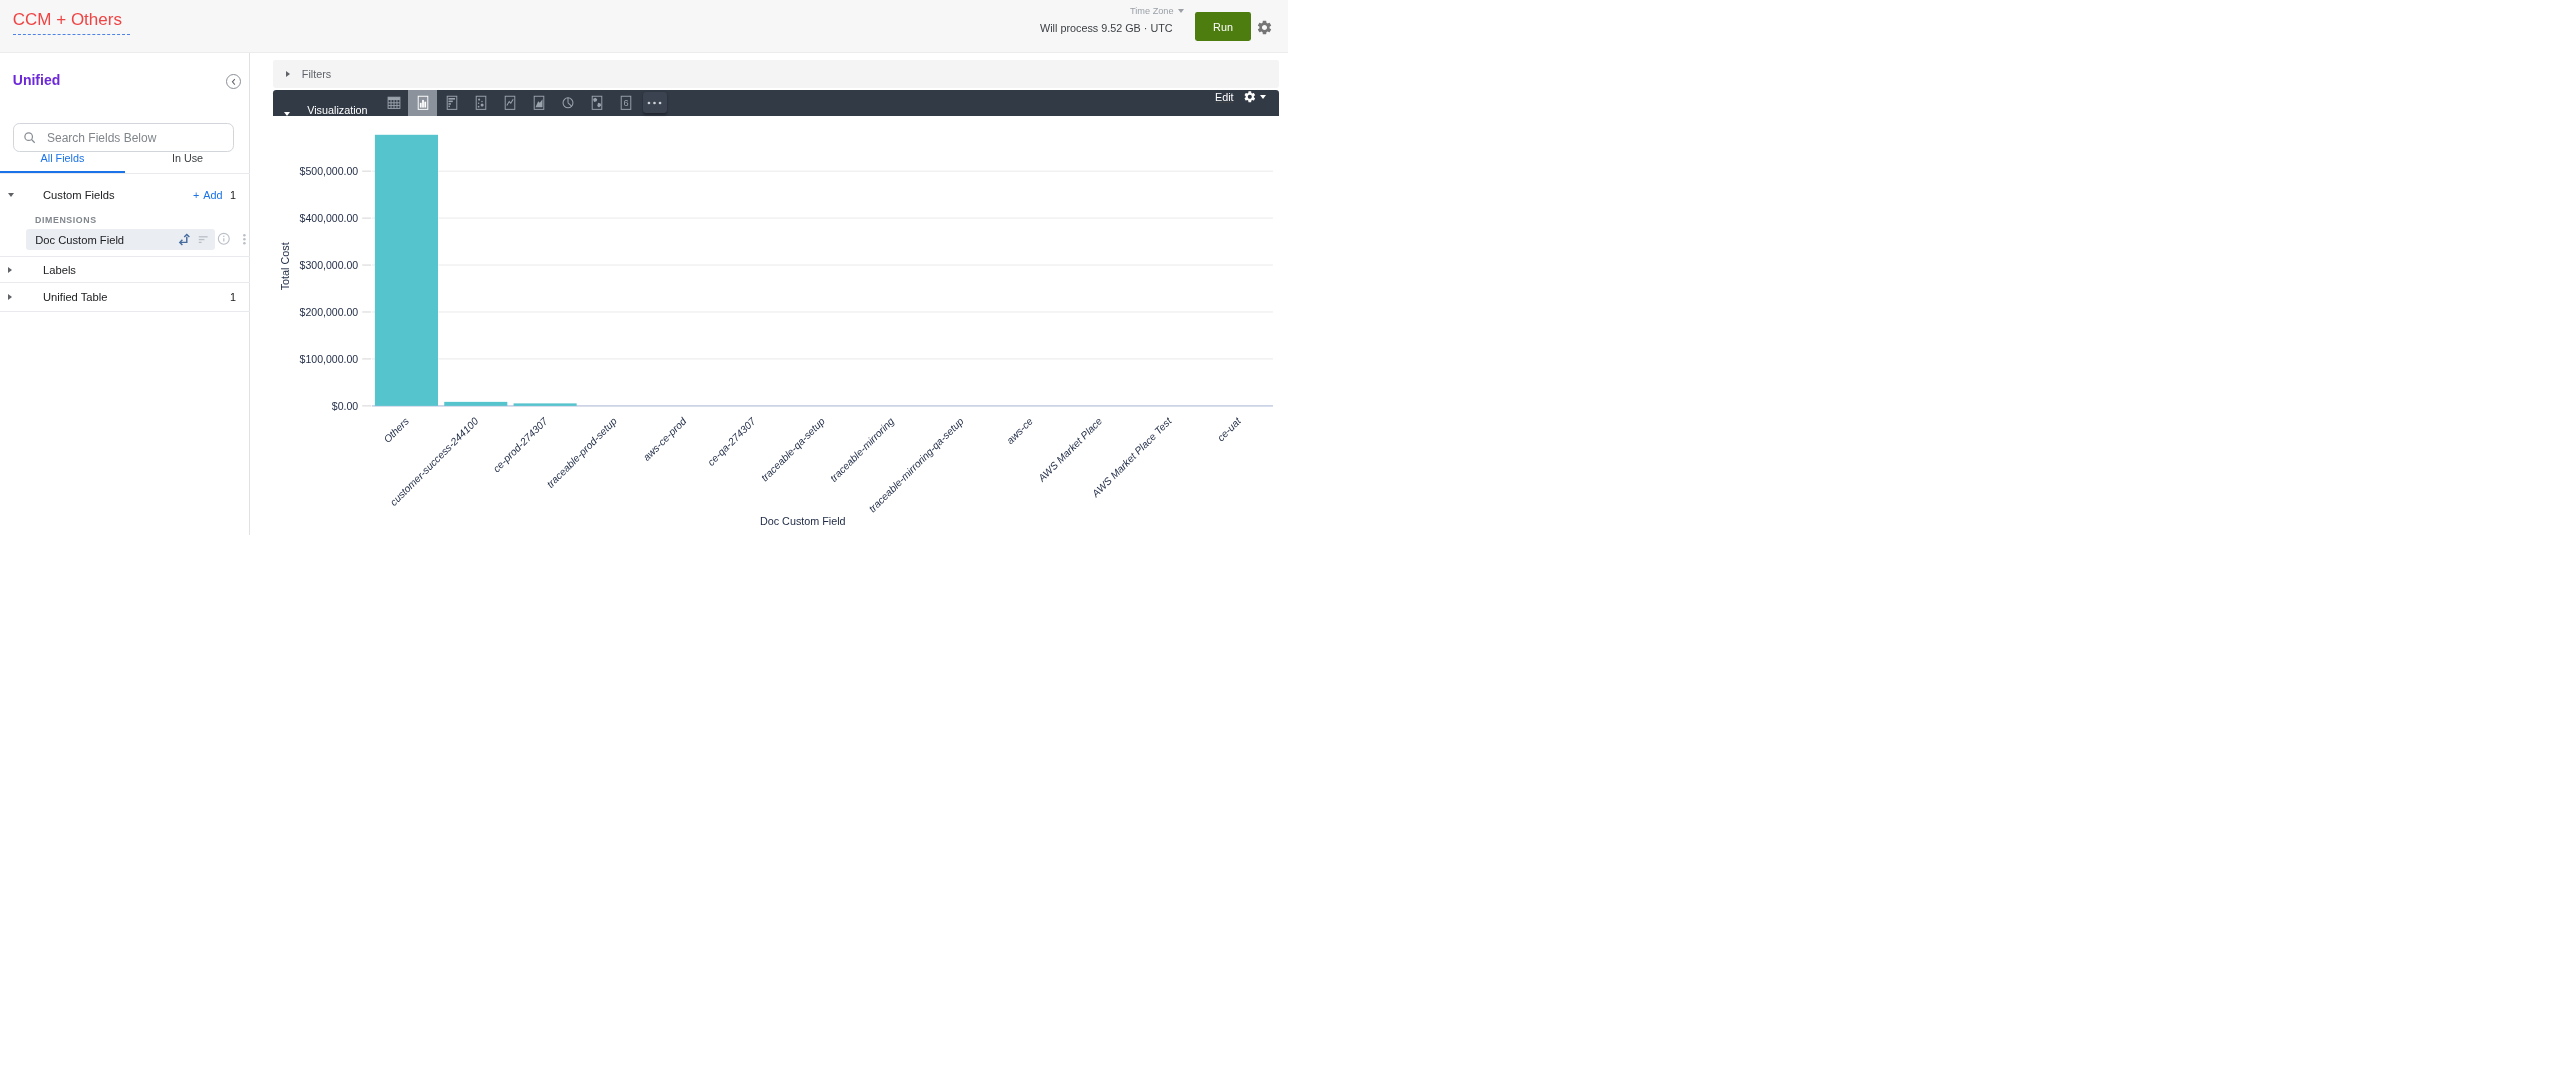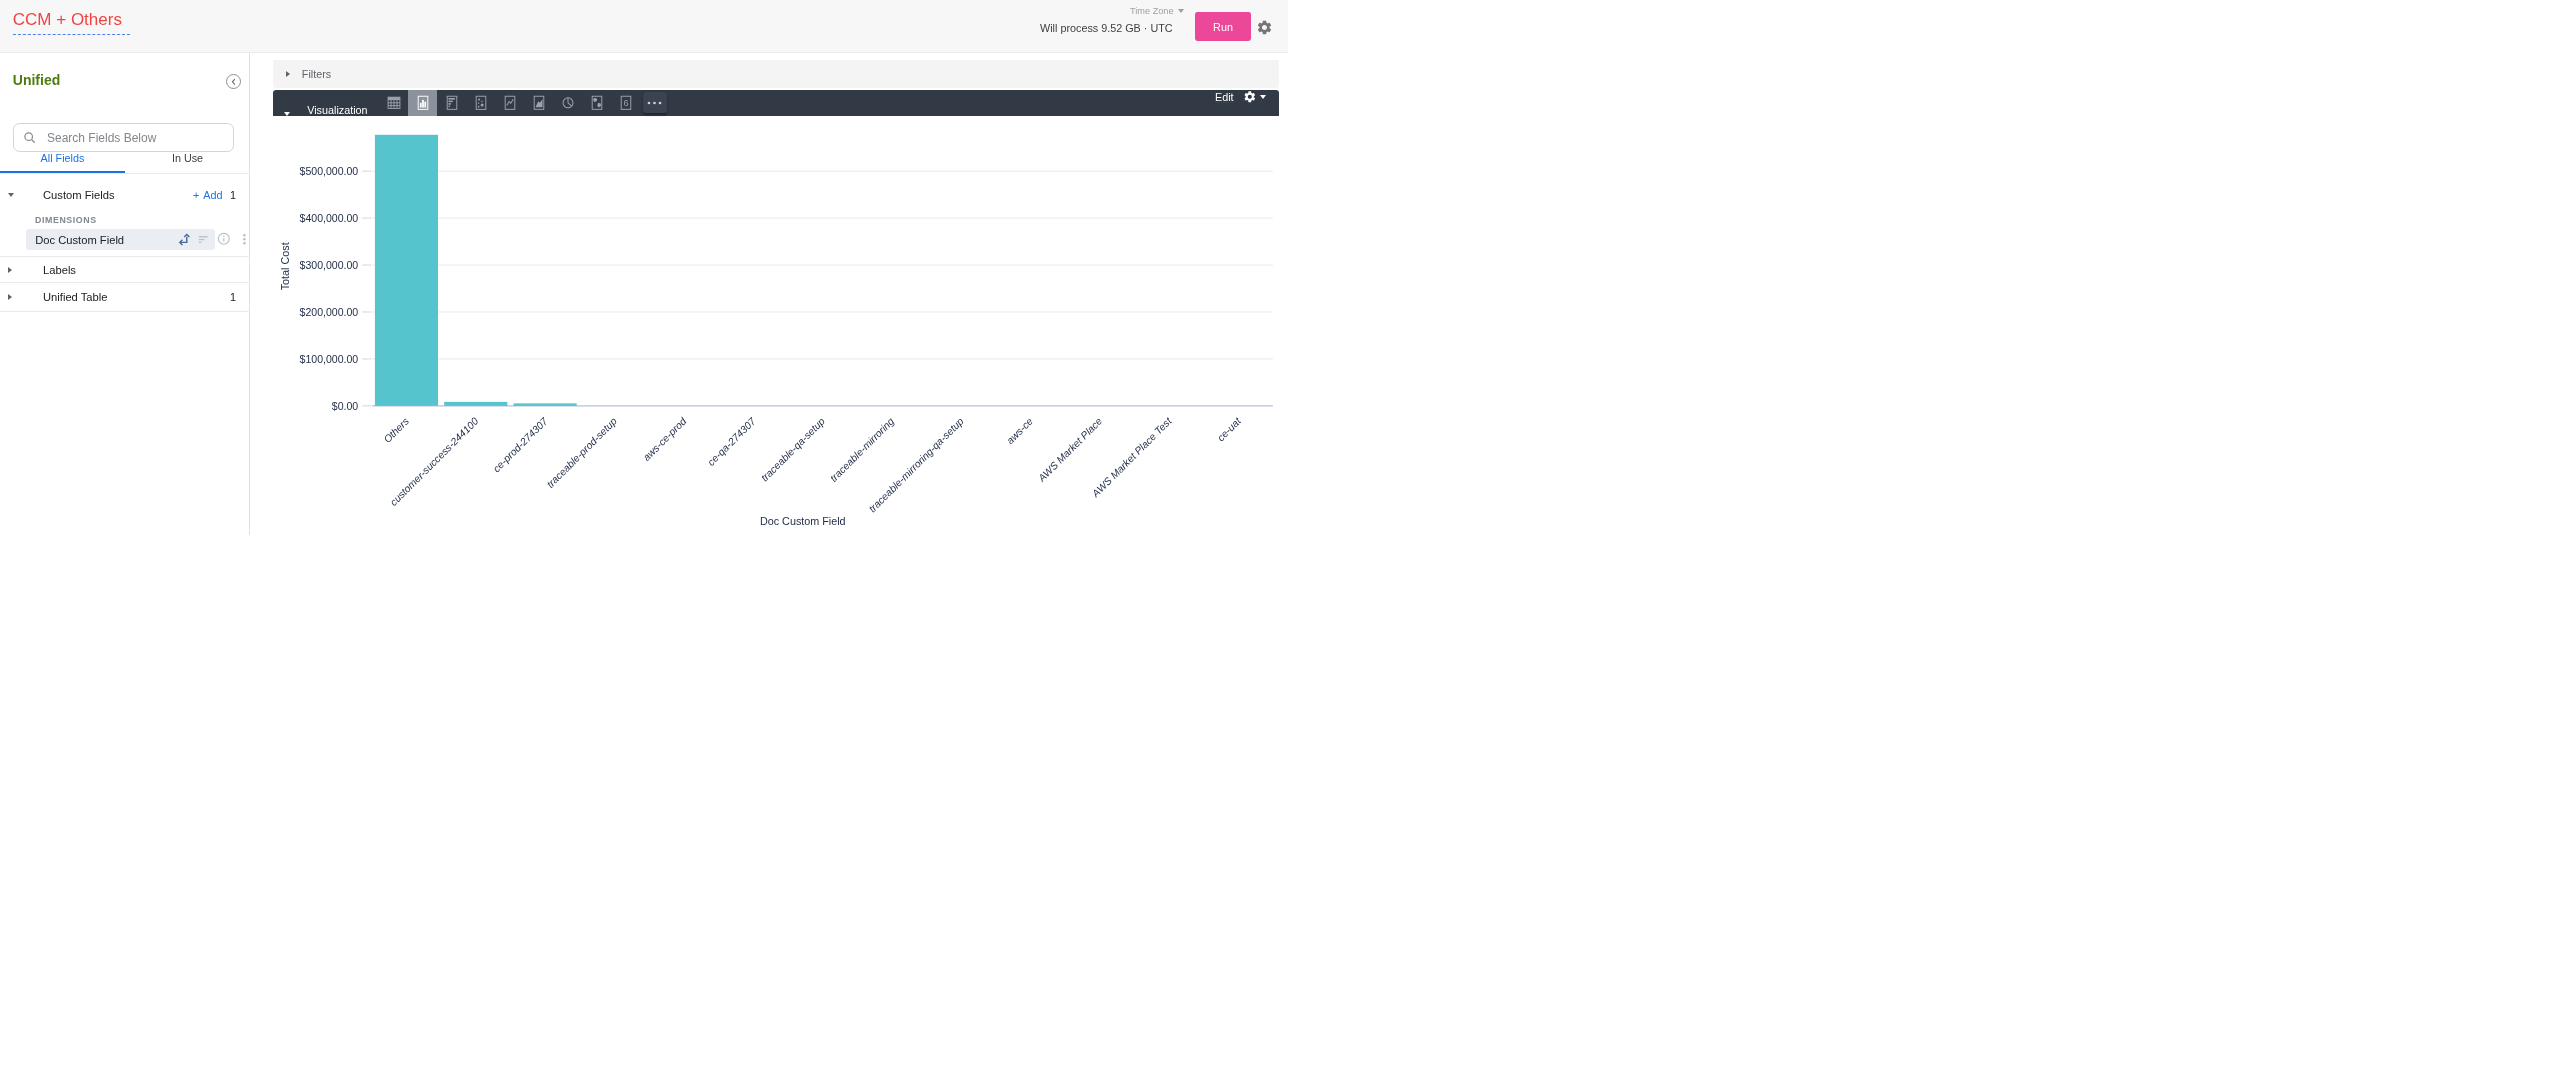"Run" .run-btn { background: #ec4899 -> #4d7c0f }
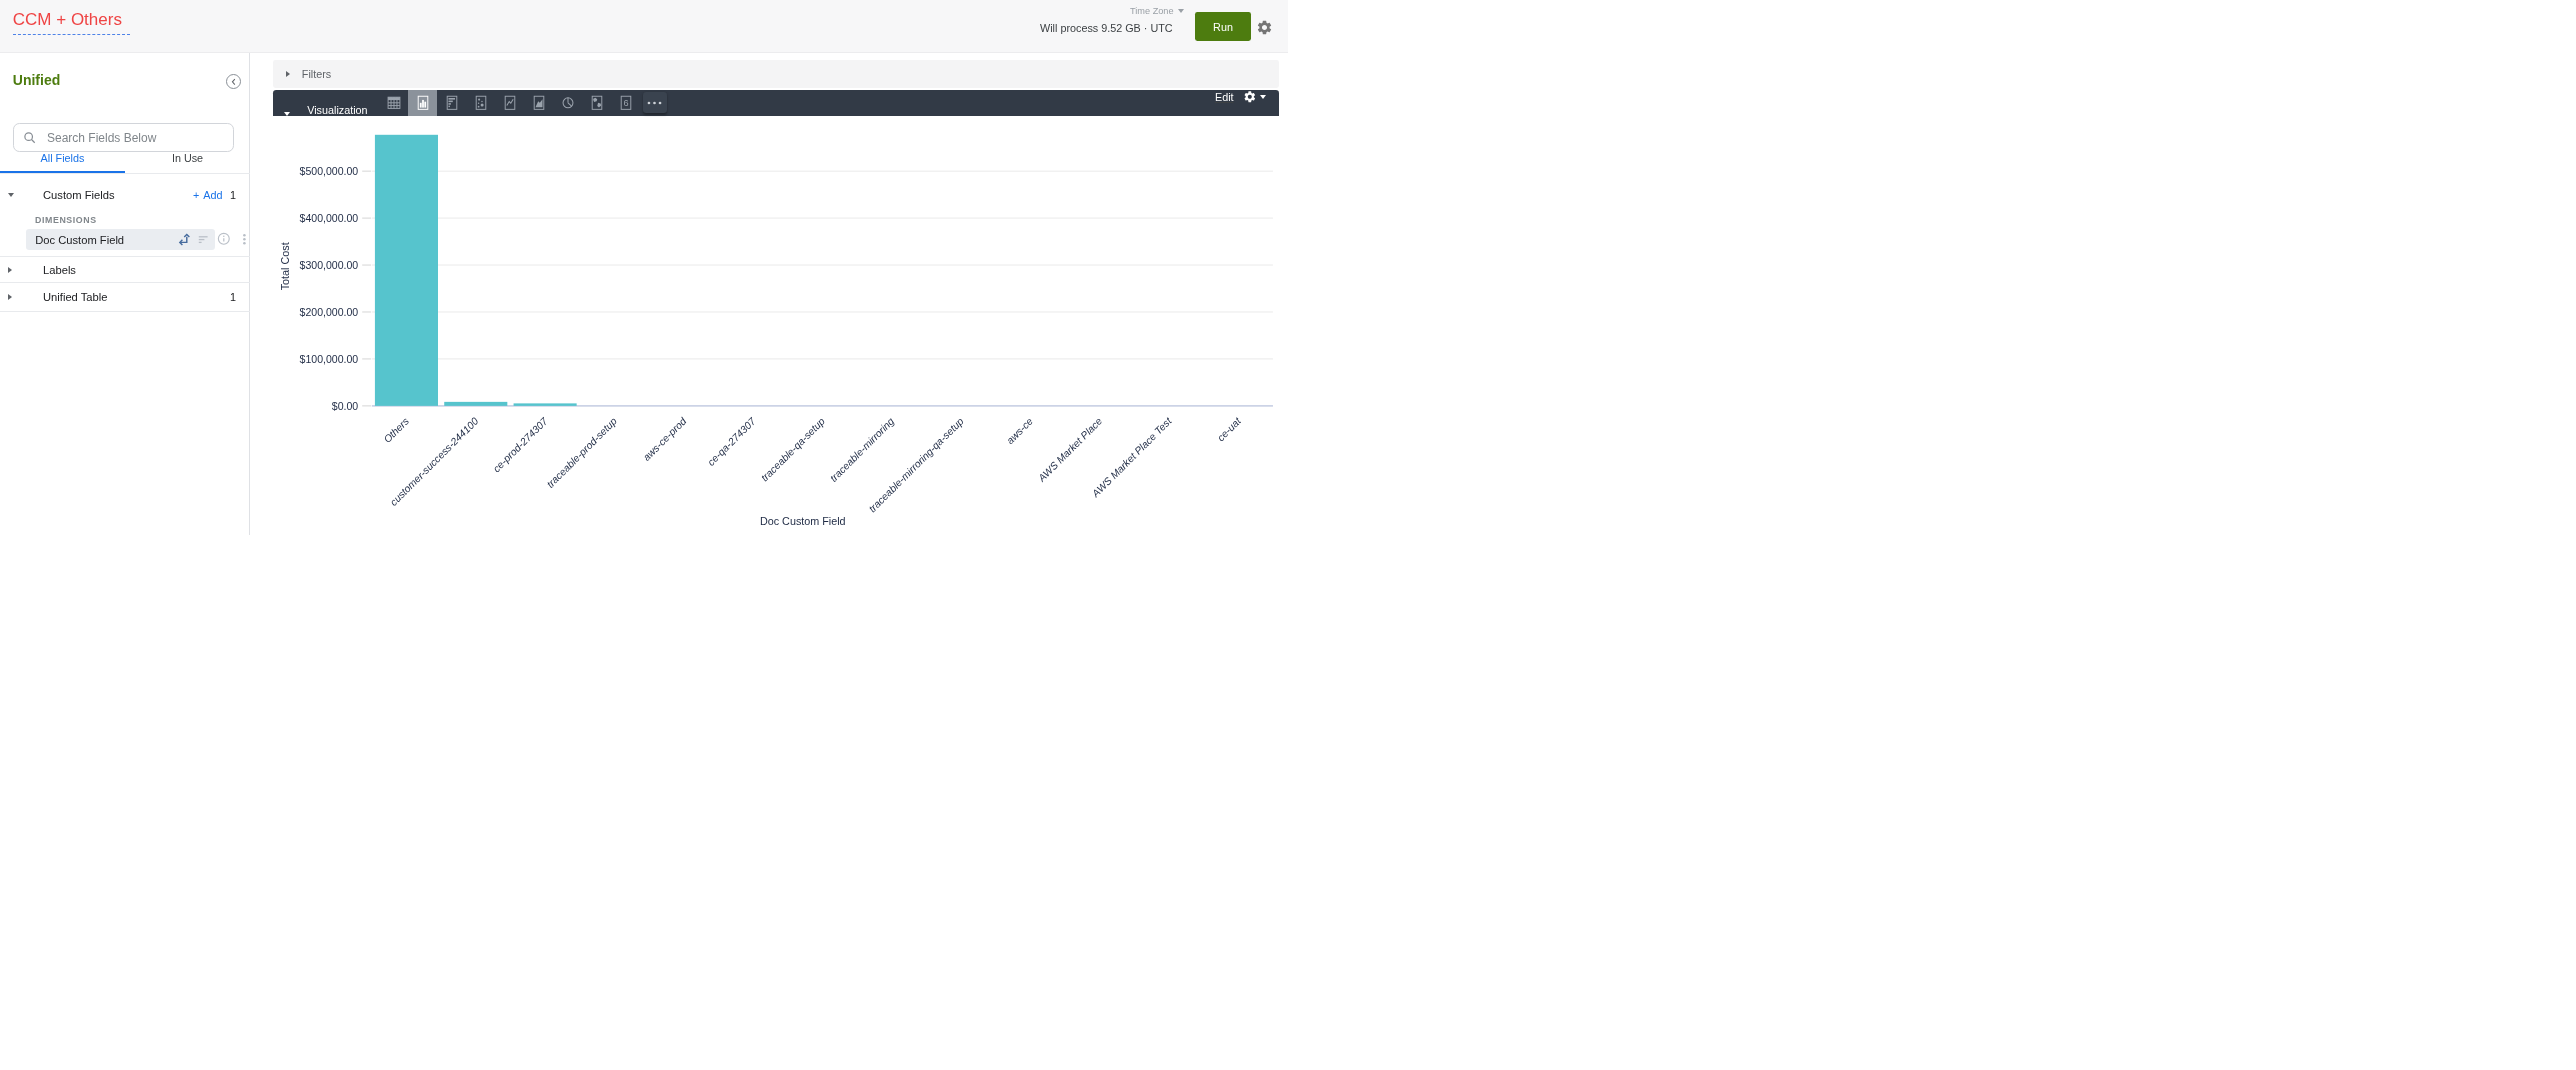"Unified" .sb-title { color: #4d7c0f -> #6d28d9 }
